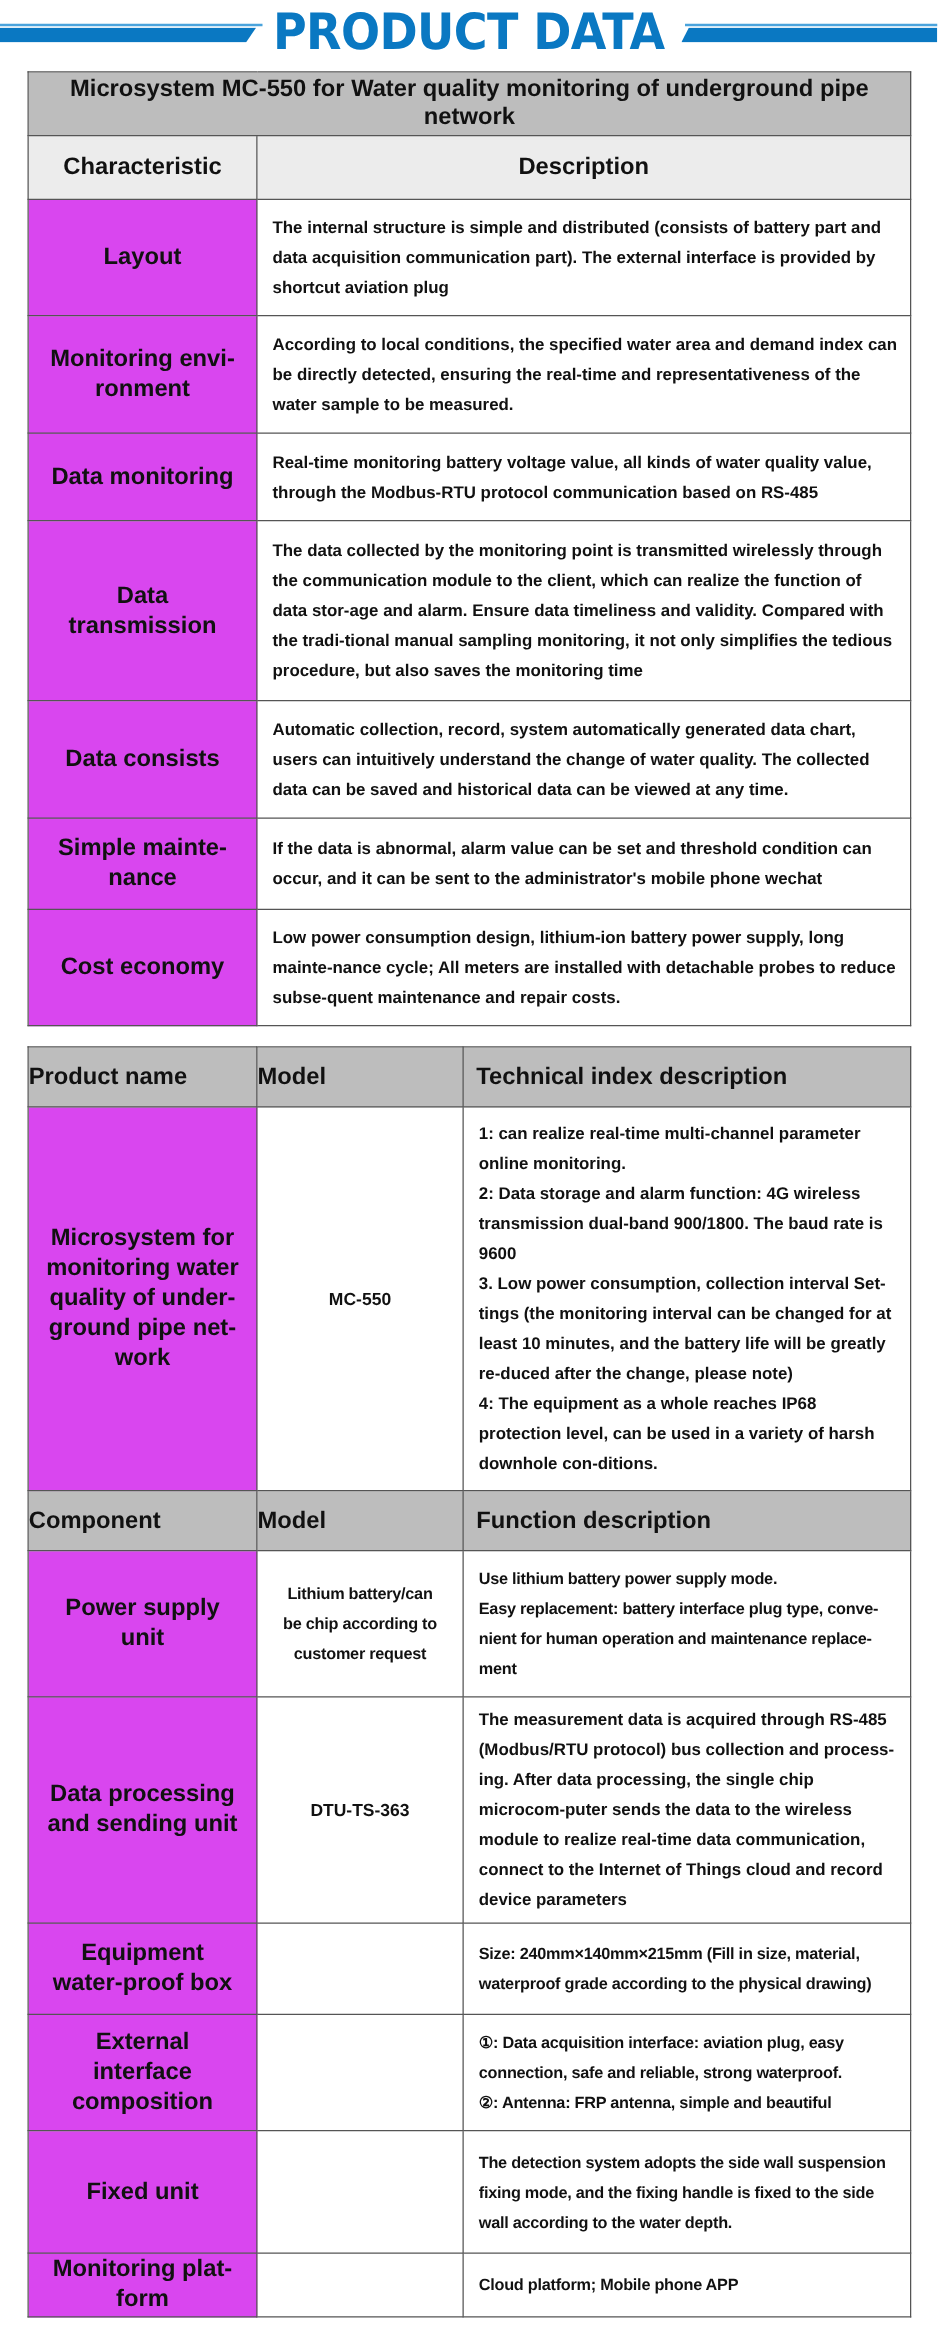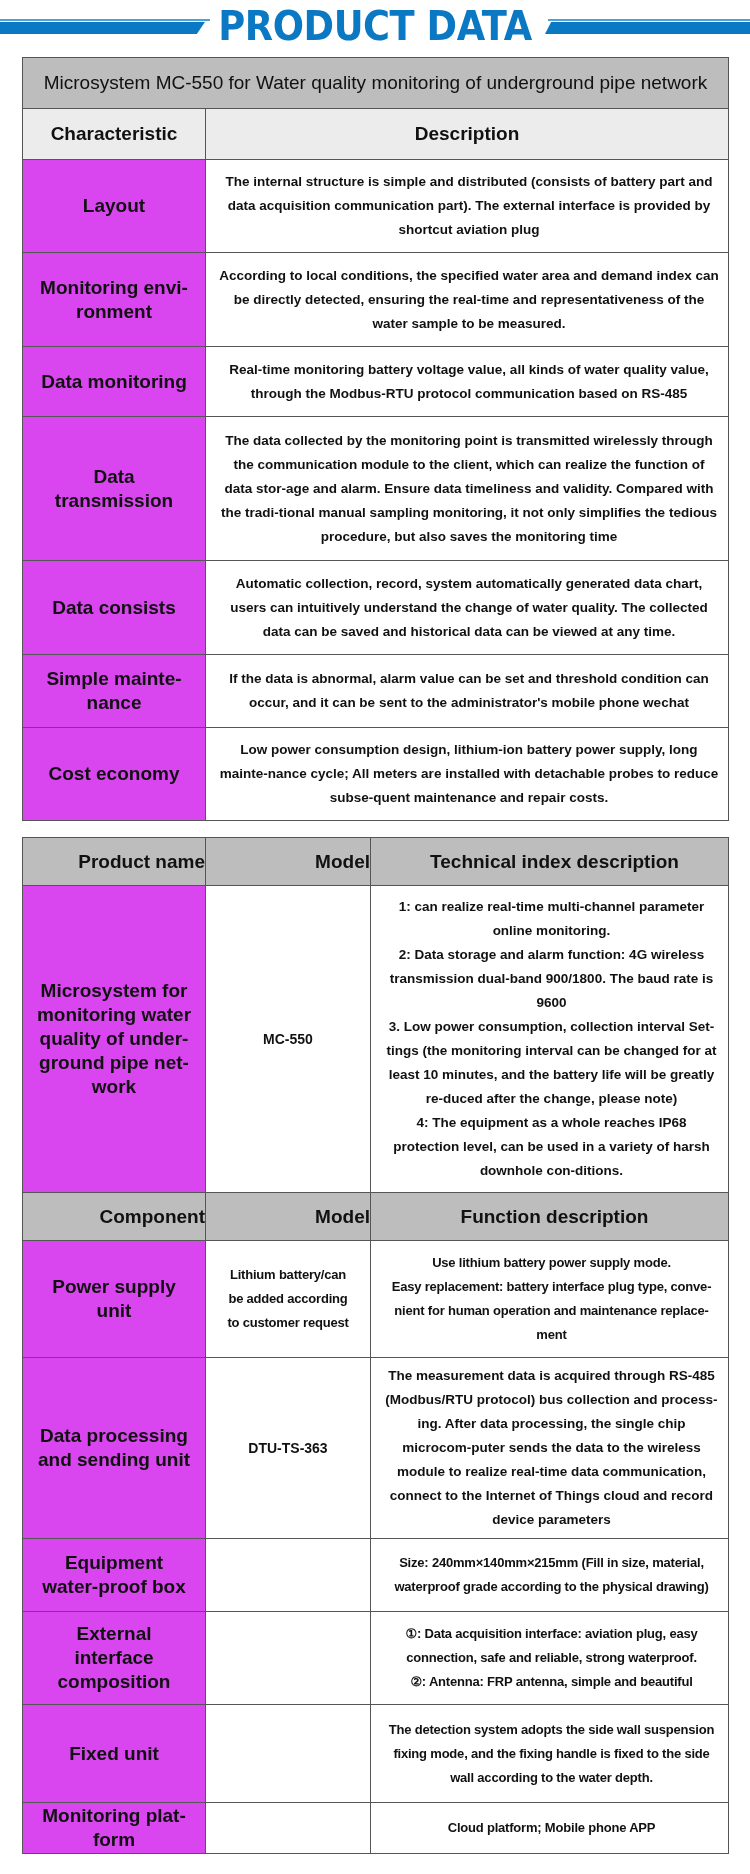"Microsystem MC-550 for Water quality" .title-row td { font-weight: normal -> bold }
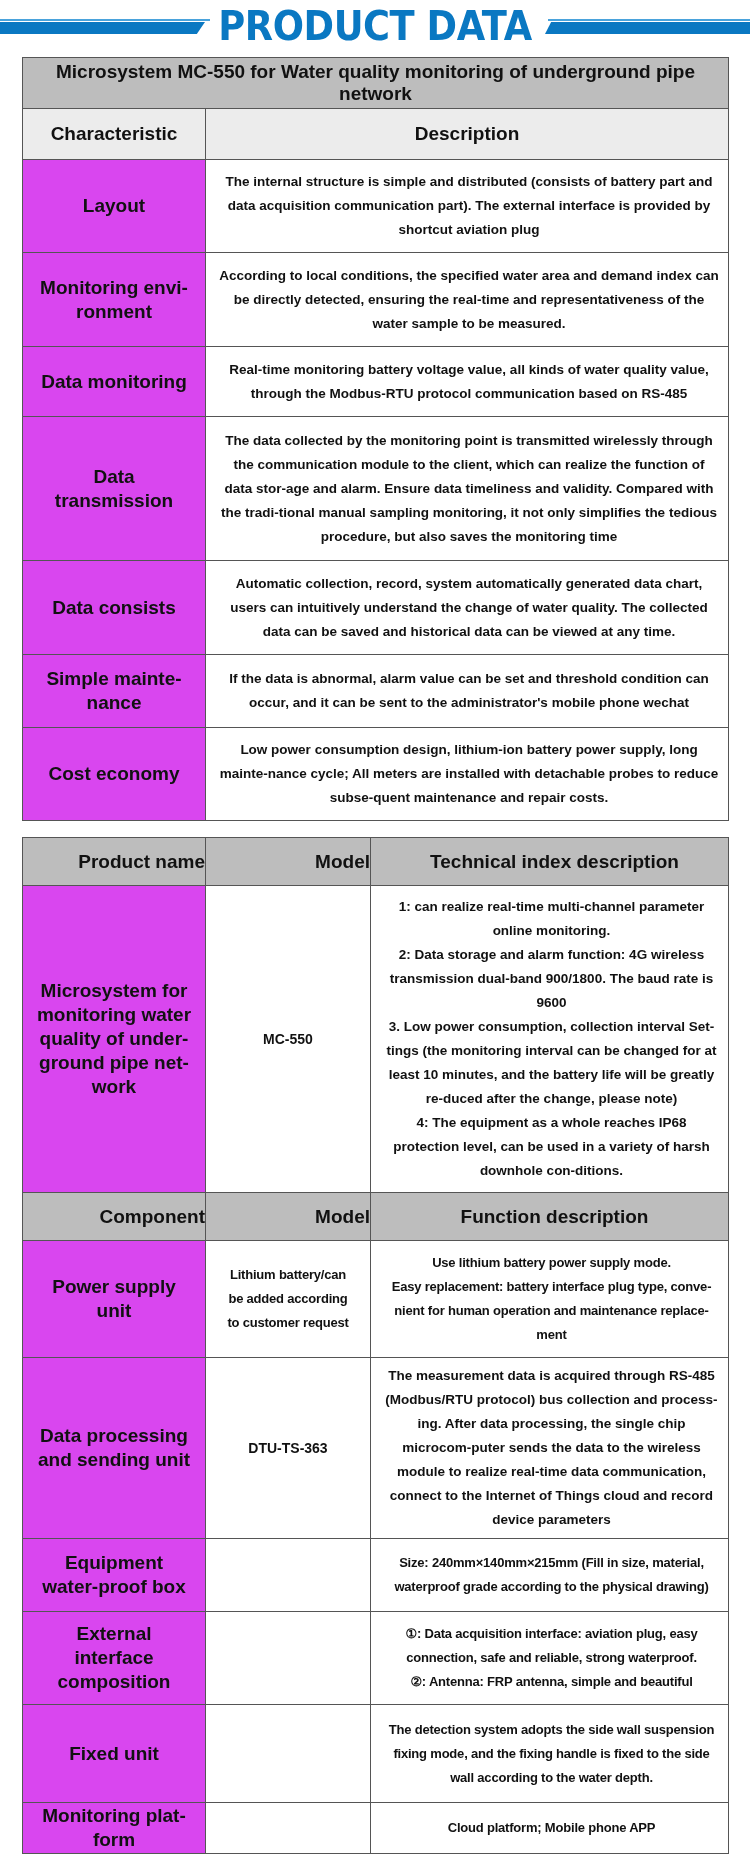"The internal structure is simple" .desc { text-align: center -> left }
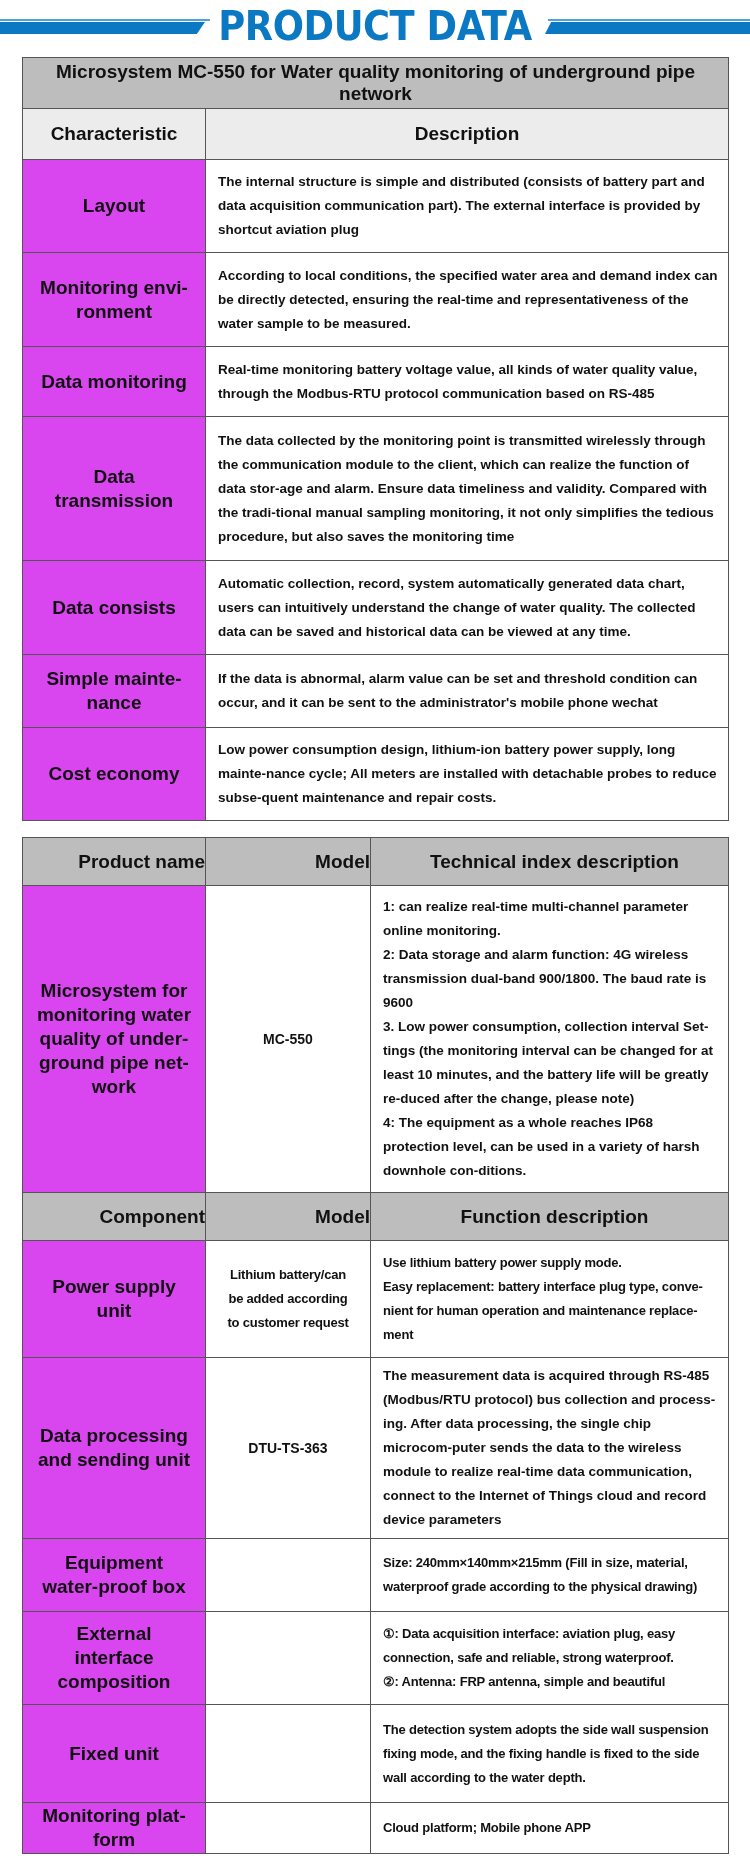"Product name" .hdr2 td.c, .hdr td.c { text-align: right -> left }
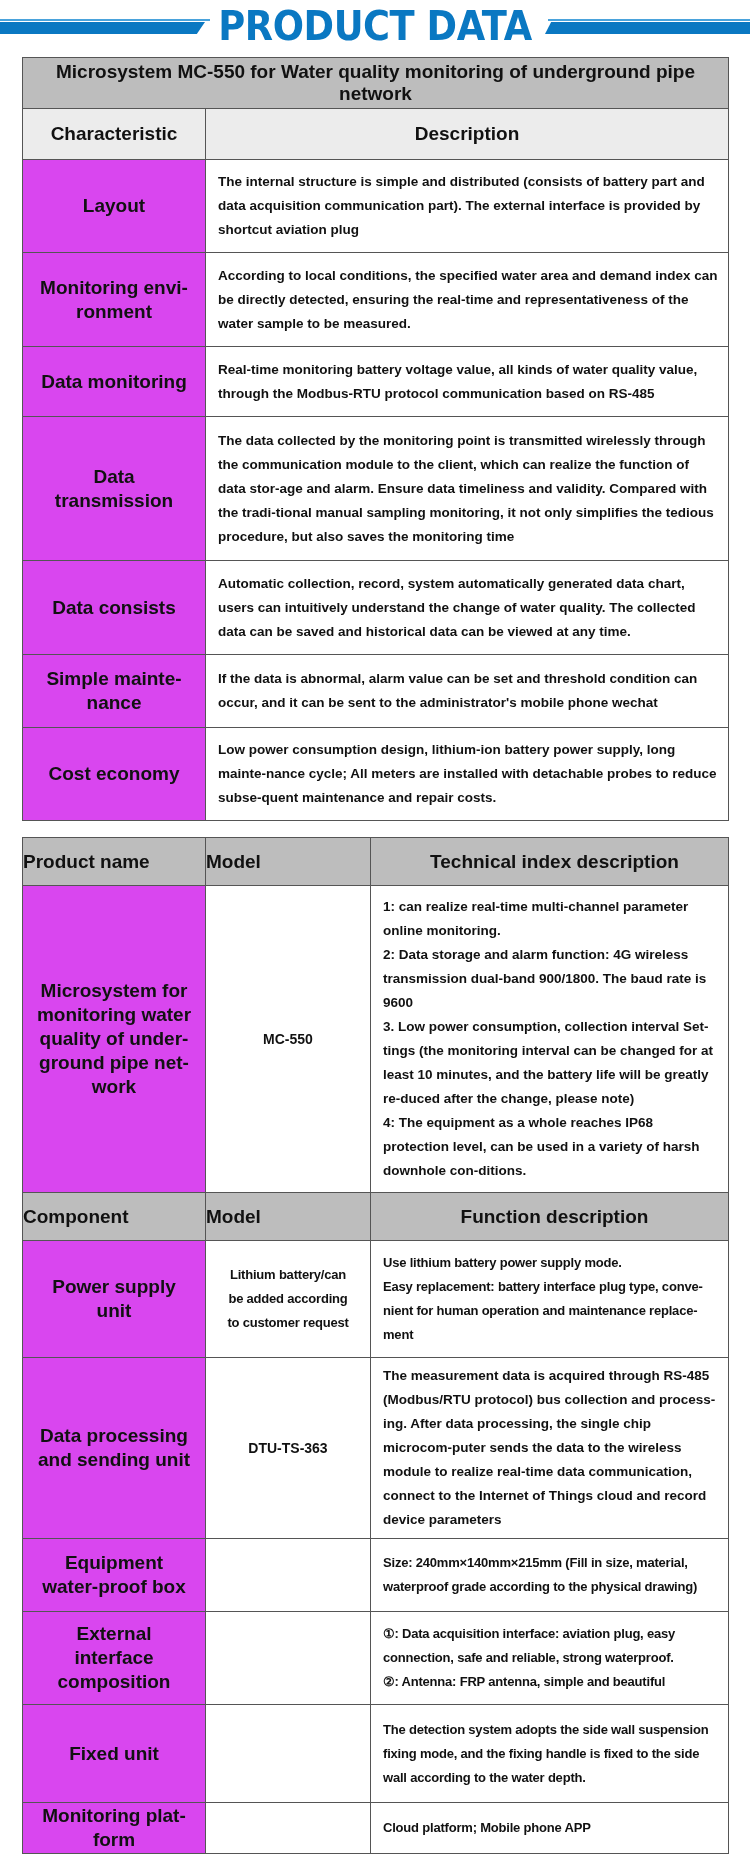"Technical index description" .hdr2 td.l { text-align: center -> left }
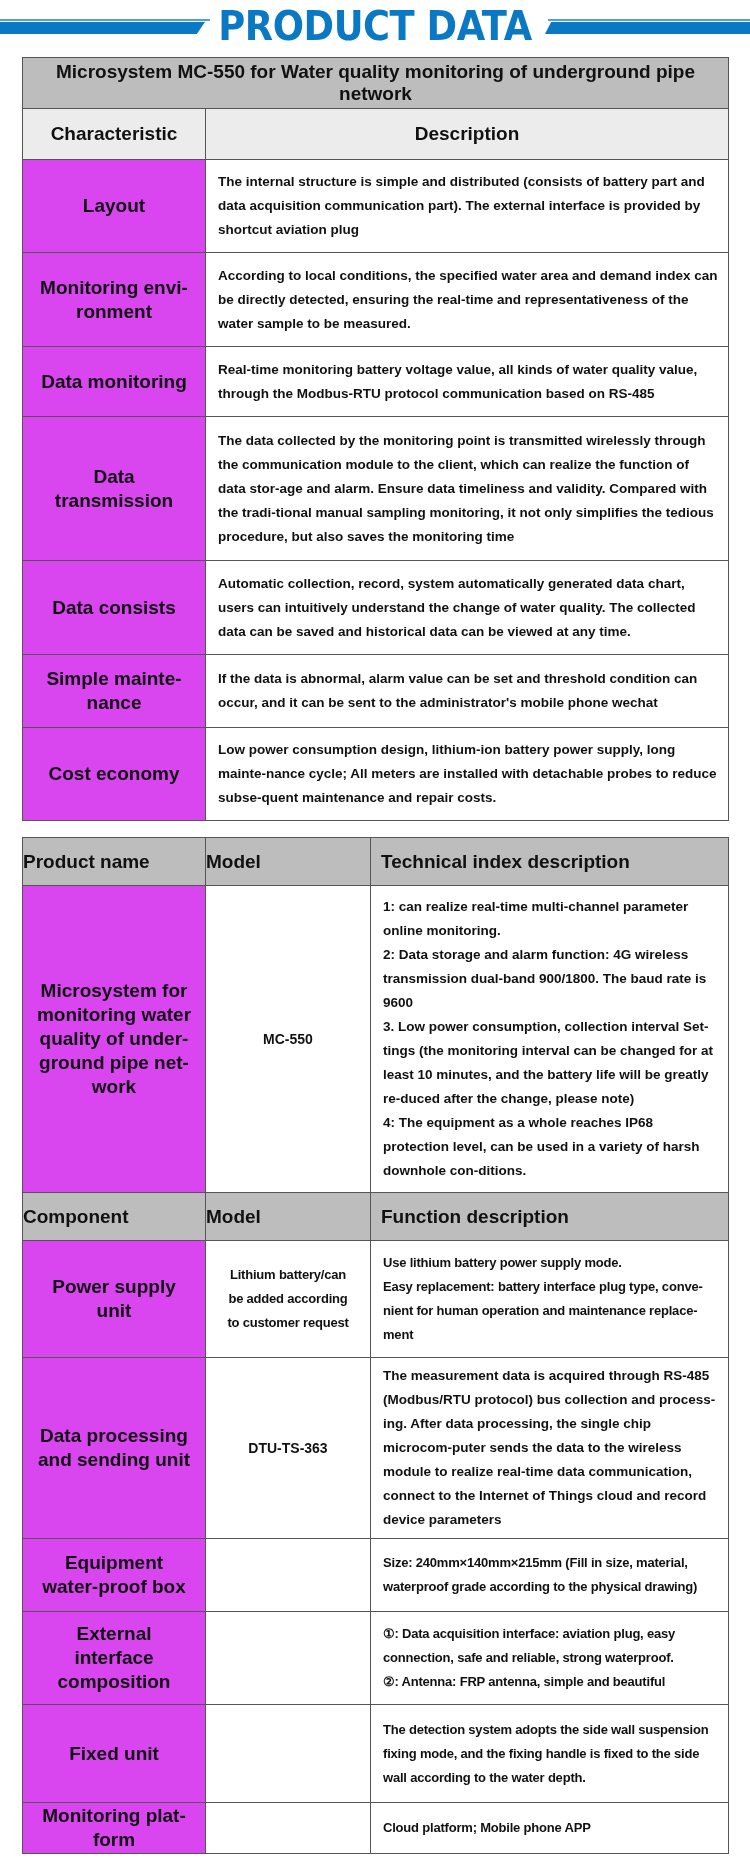"Lithium battery/can be added according" td.model { text: added -> chip }
